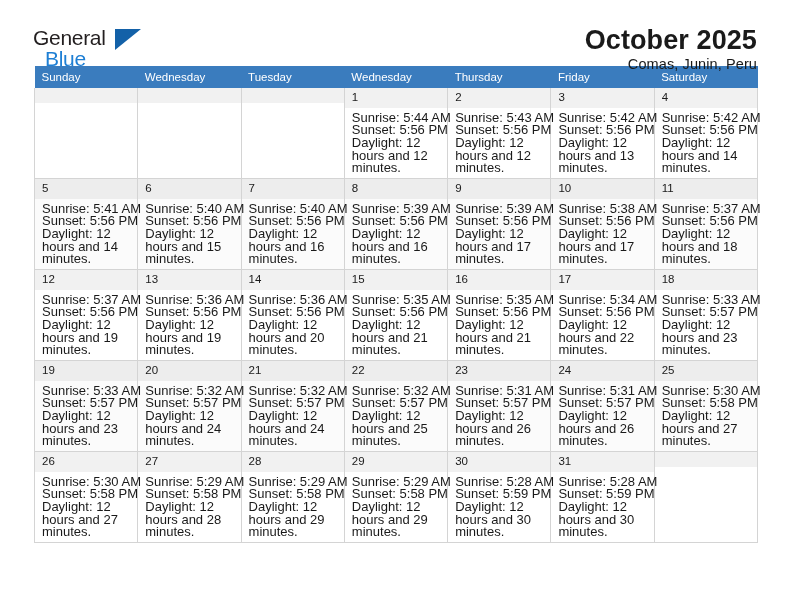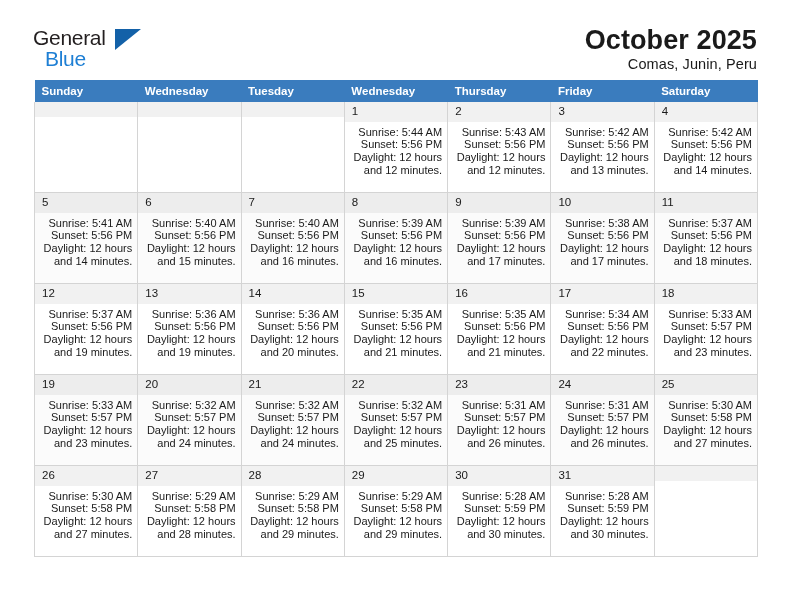"General" .header { height: 80px -> 66px }
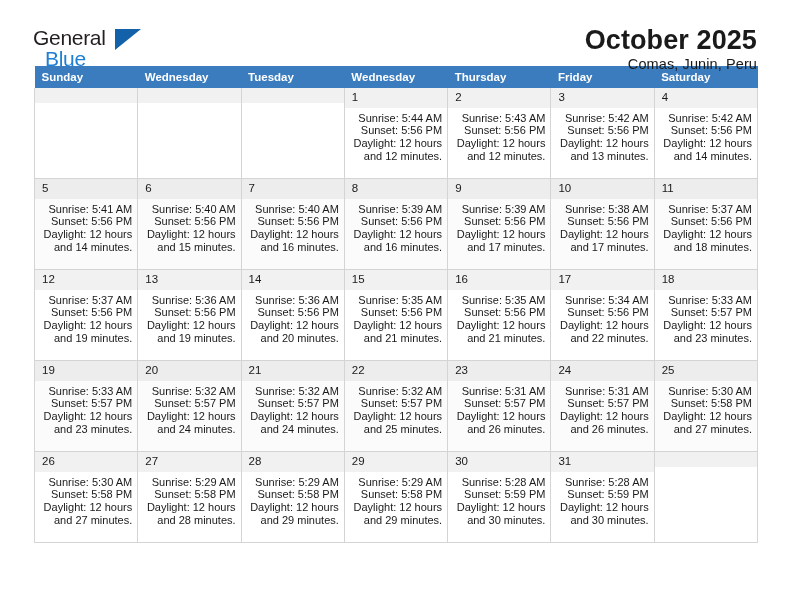"Sunday" .calendar th { font-weight: bold -> normal }
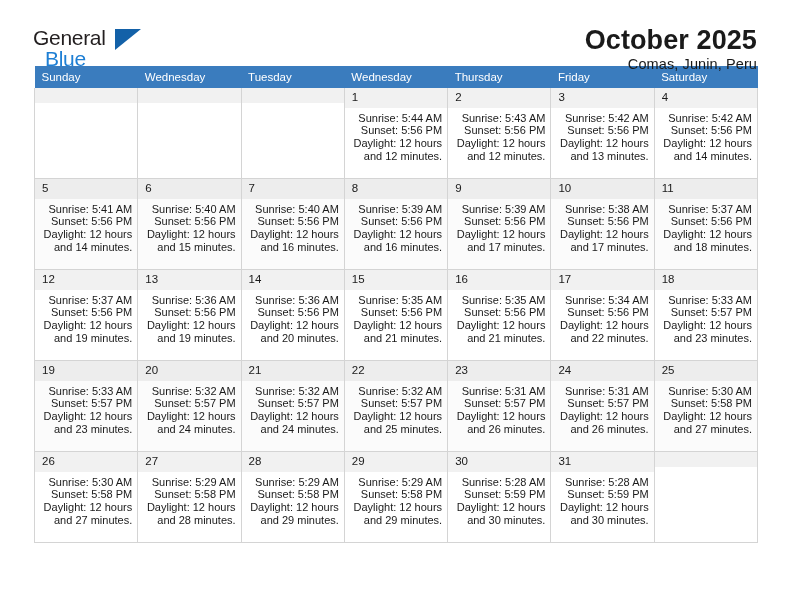"Sunrise: 5:44 AM" .info { font-size: 11px -> 13px; text-align: right -> none }
